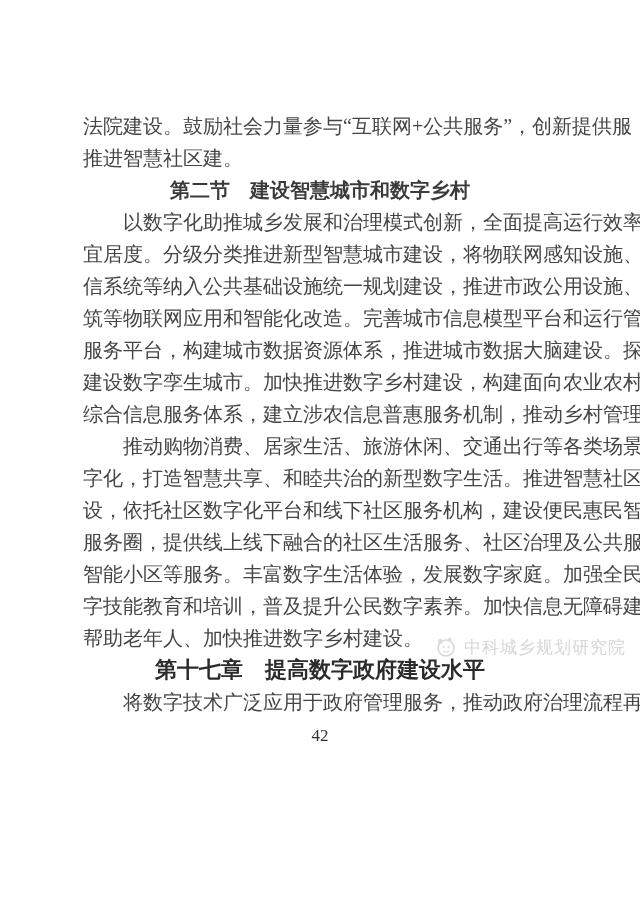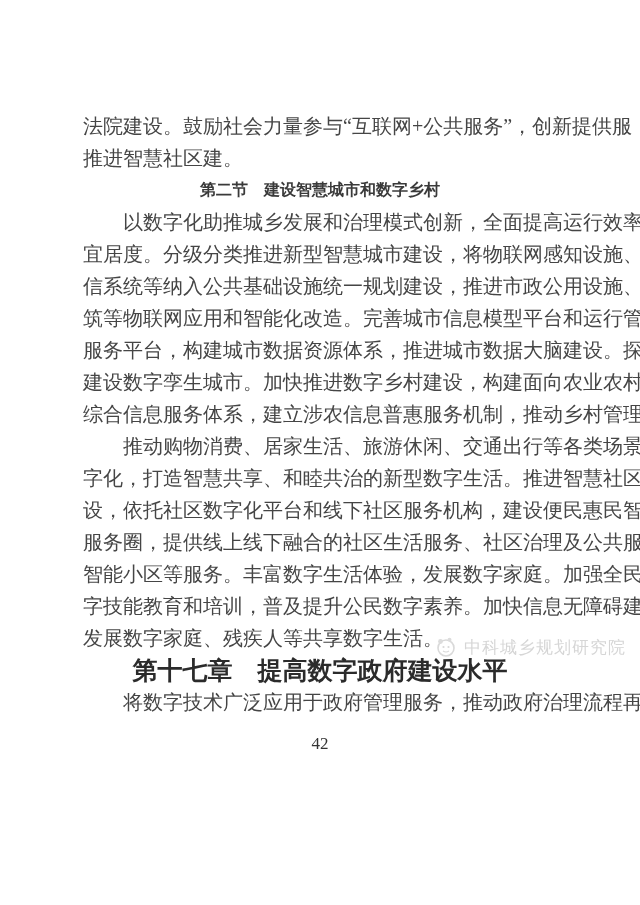"第二节 建设智慧城市和数字乡村" .h-section { font-size: 16px -> 20px }
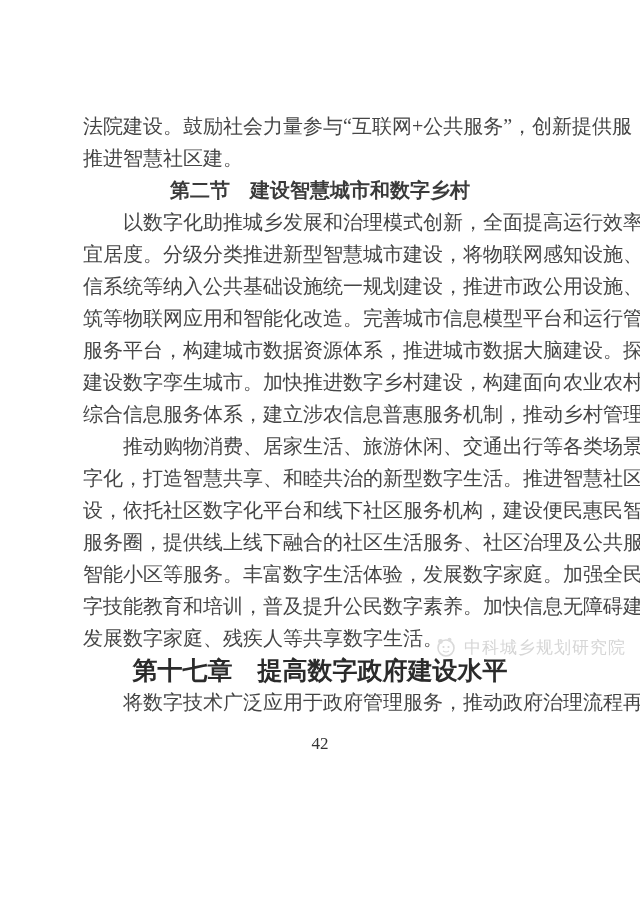"发展数字家庭、残疾人等共享数字生活。" div.line { text: 发展数字家庭、残疾人等共享数字生活 -> 帮助老年人、加快推进数字乡村建设 }
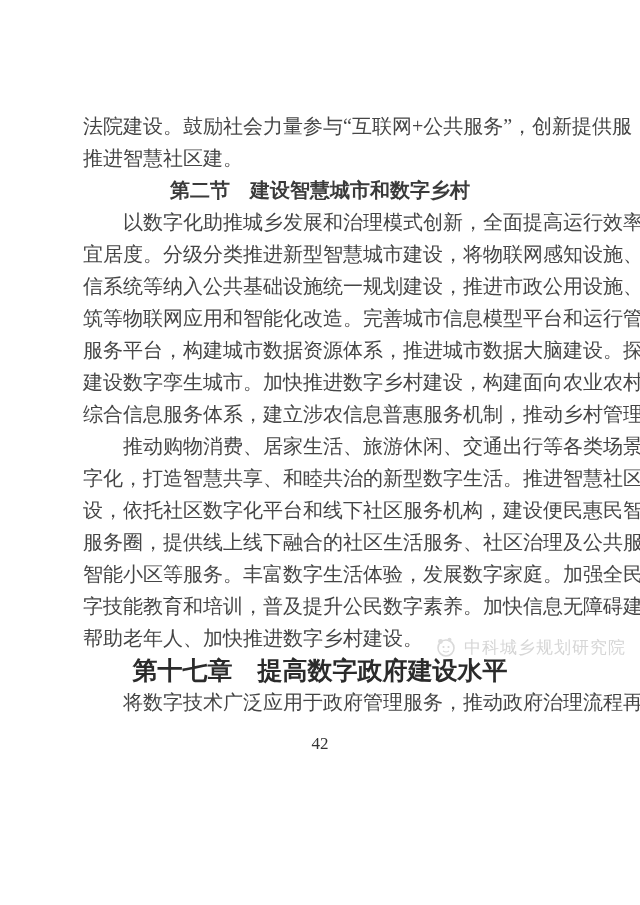"第十七章 提高数字政府建设水平" .h-chapter { font-size: 25px -> 22px }
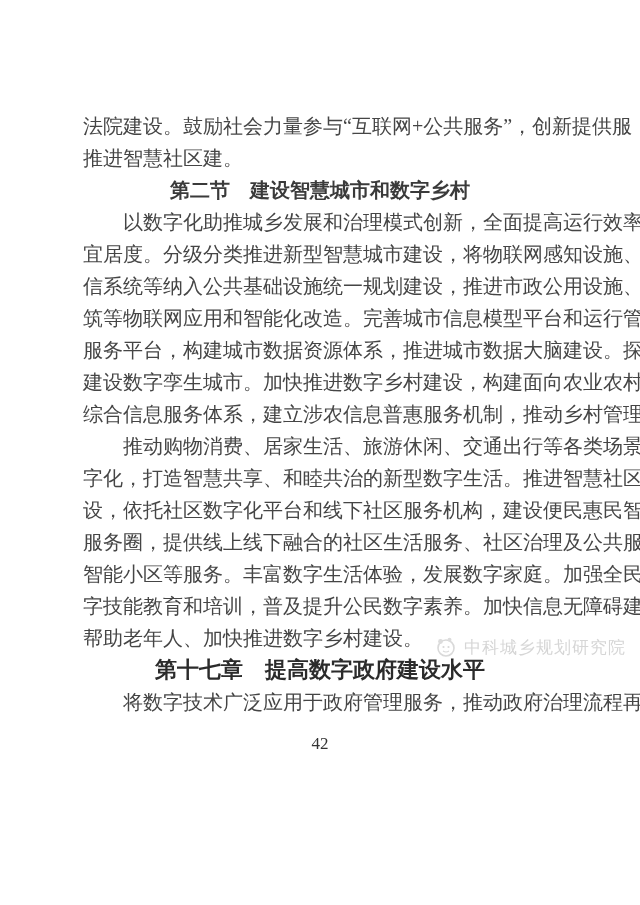"42" .page-num { margin-top: 10px -> 2px }
